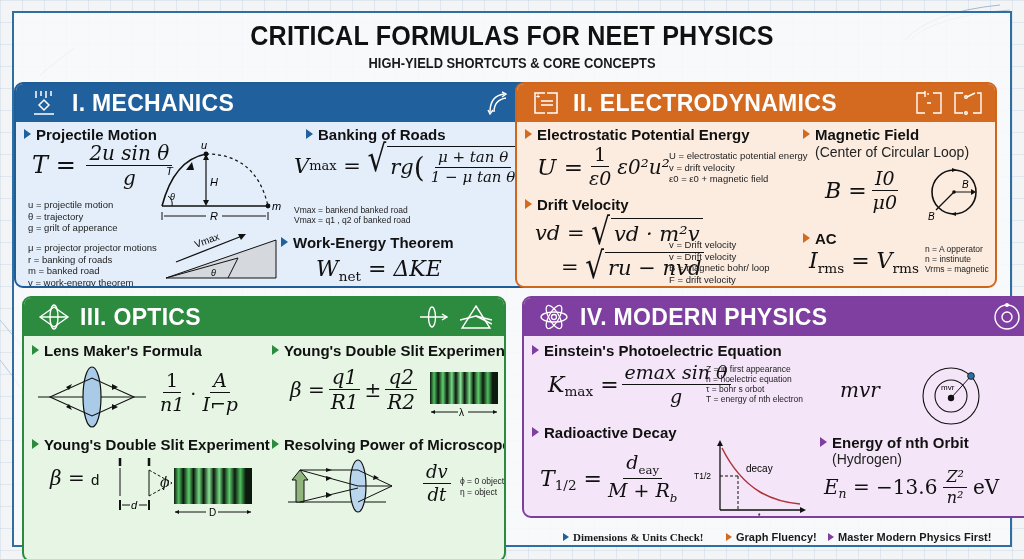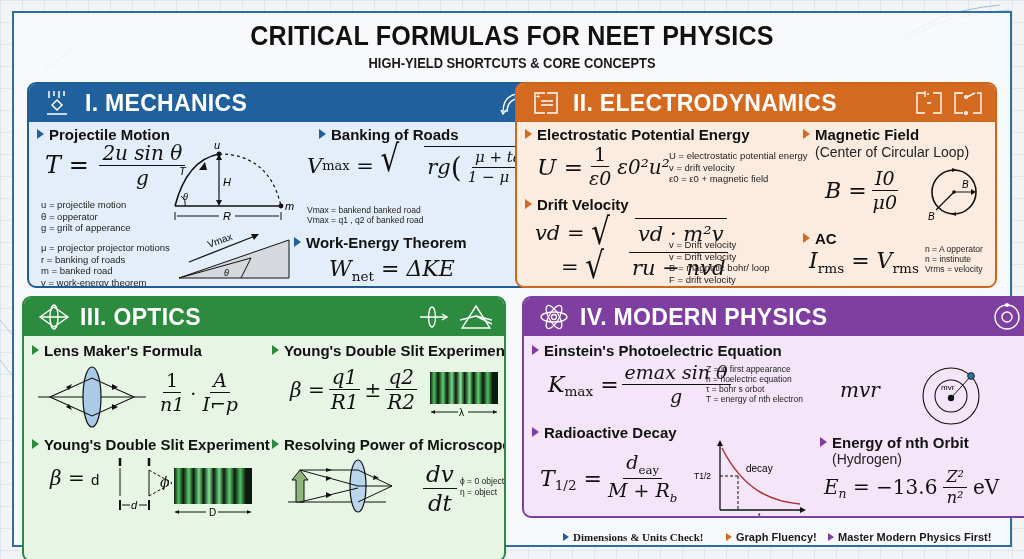"I. MECHANICS" .p-mech { left: 27px -> 14px }
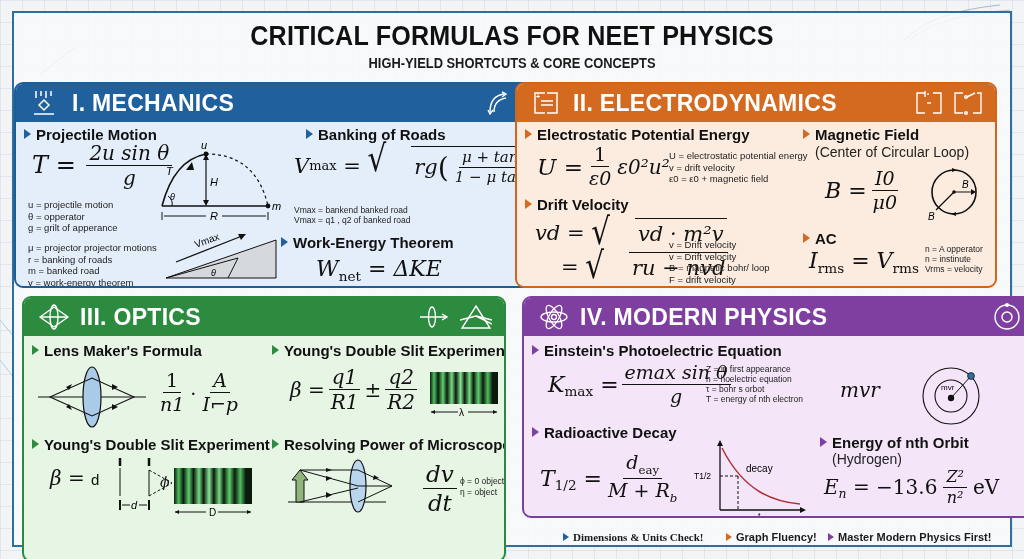"rg" .sqrt .inner { margin-left: 24px -> none }
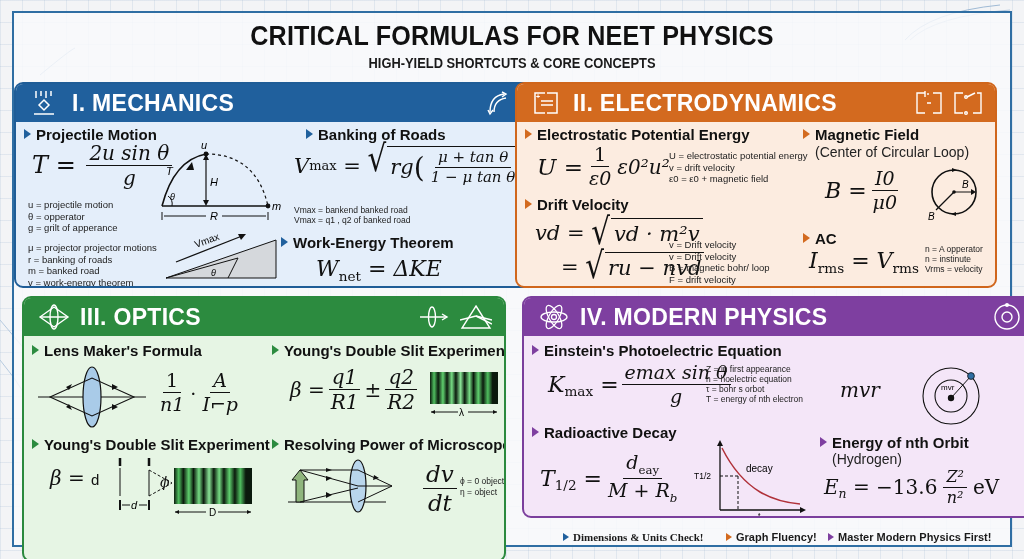"θ = opperator" div { text: opperator -> trajectory }
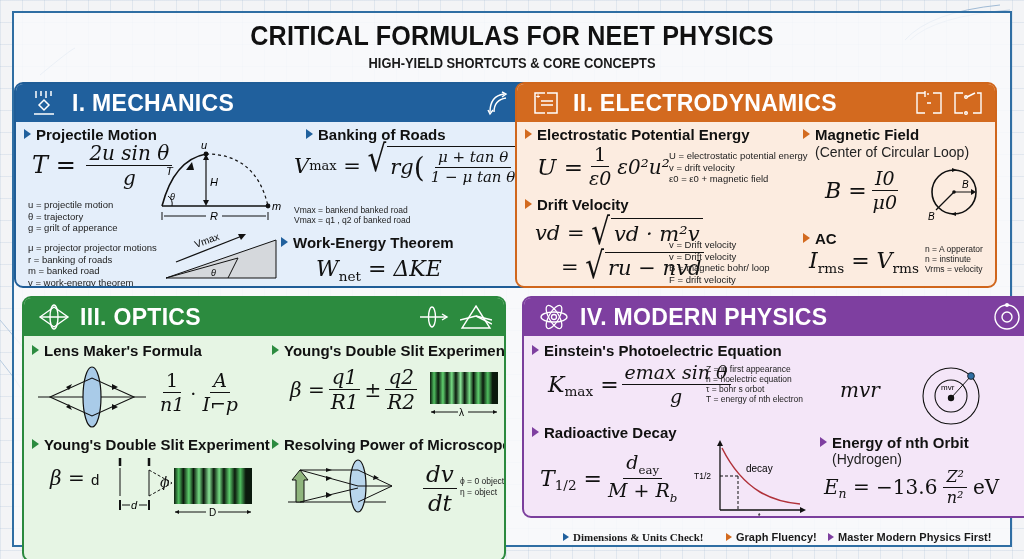"Vrms = velocity" div { text: velocity -> magnetic }
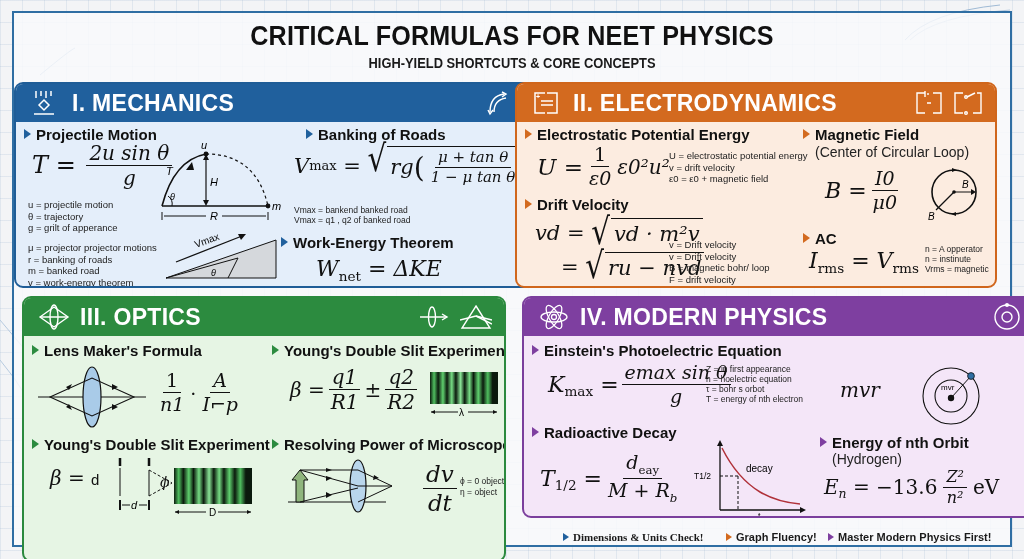"dv" div.f { font-size: 23px -> 18px }
